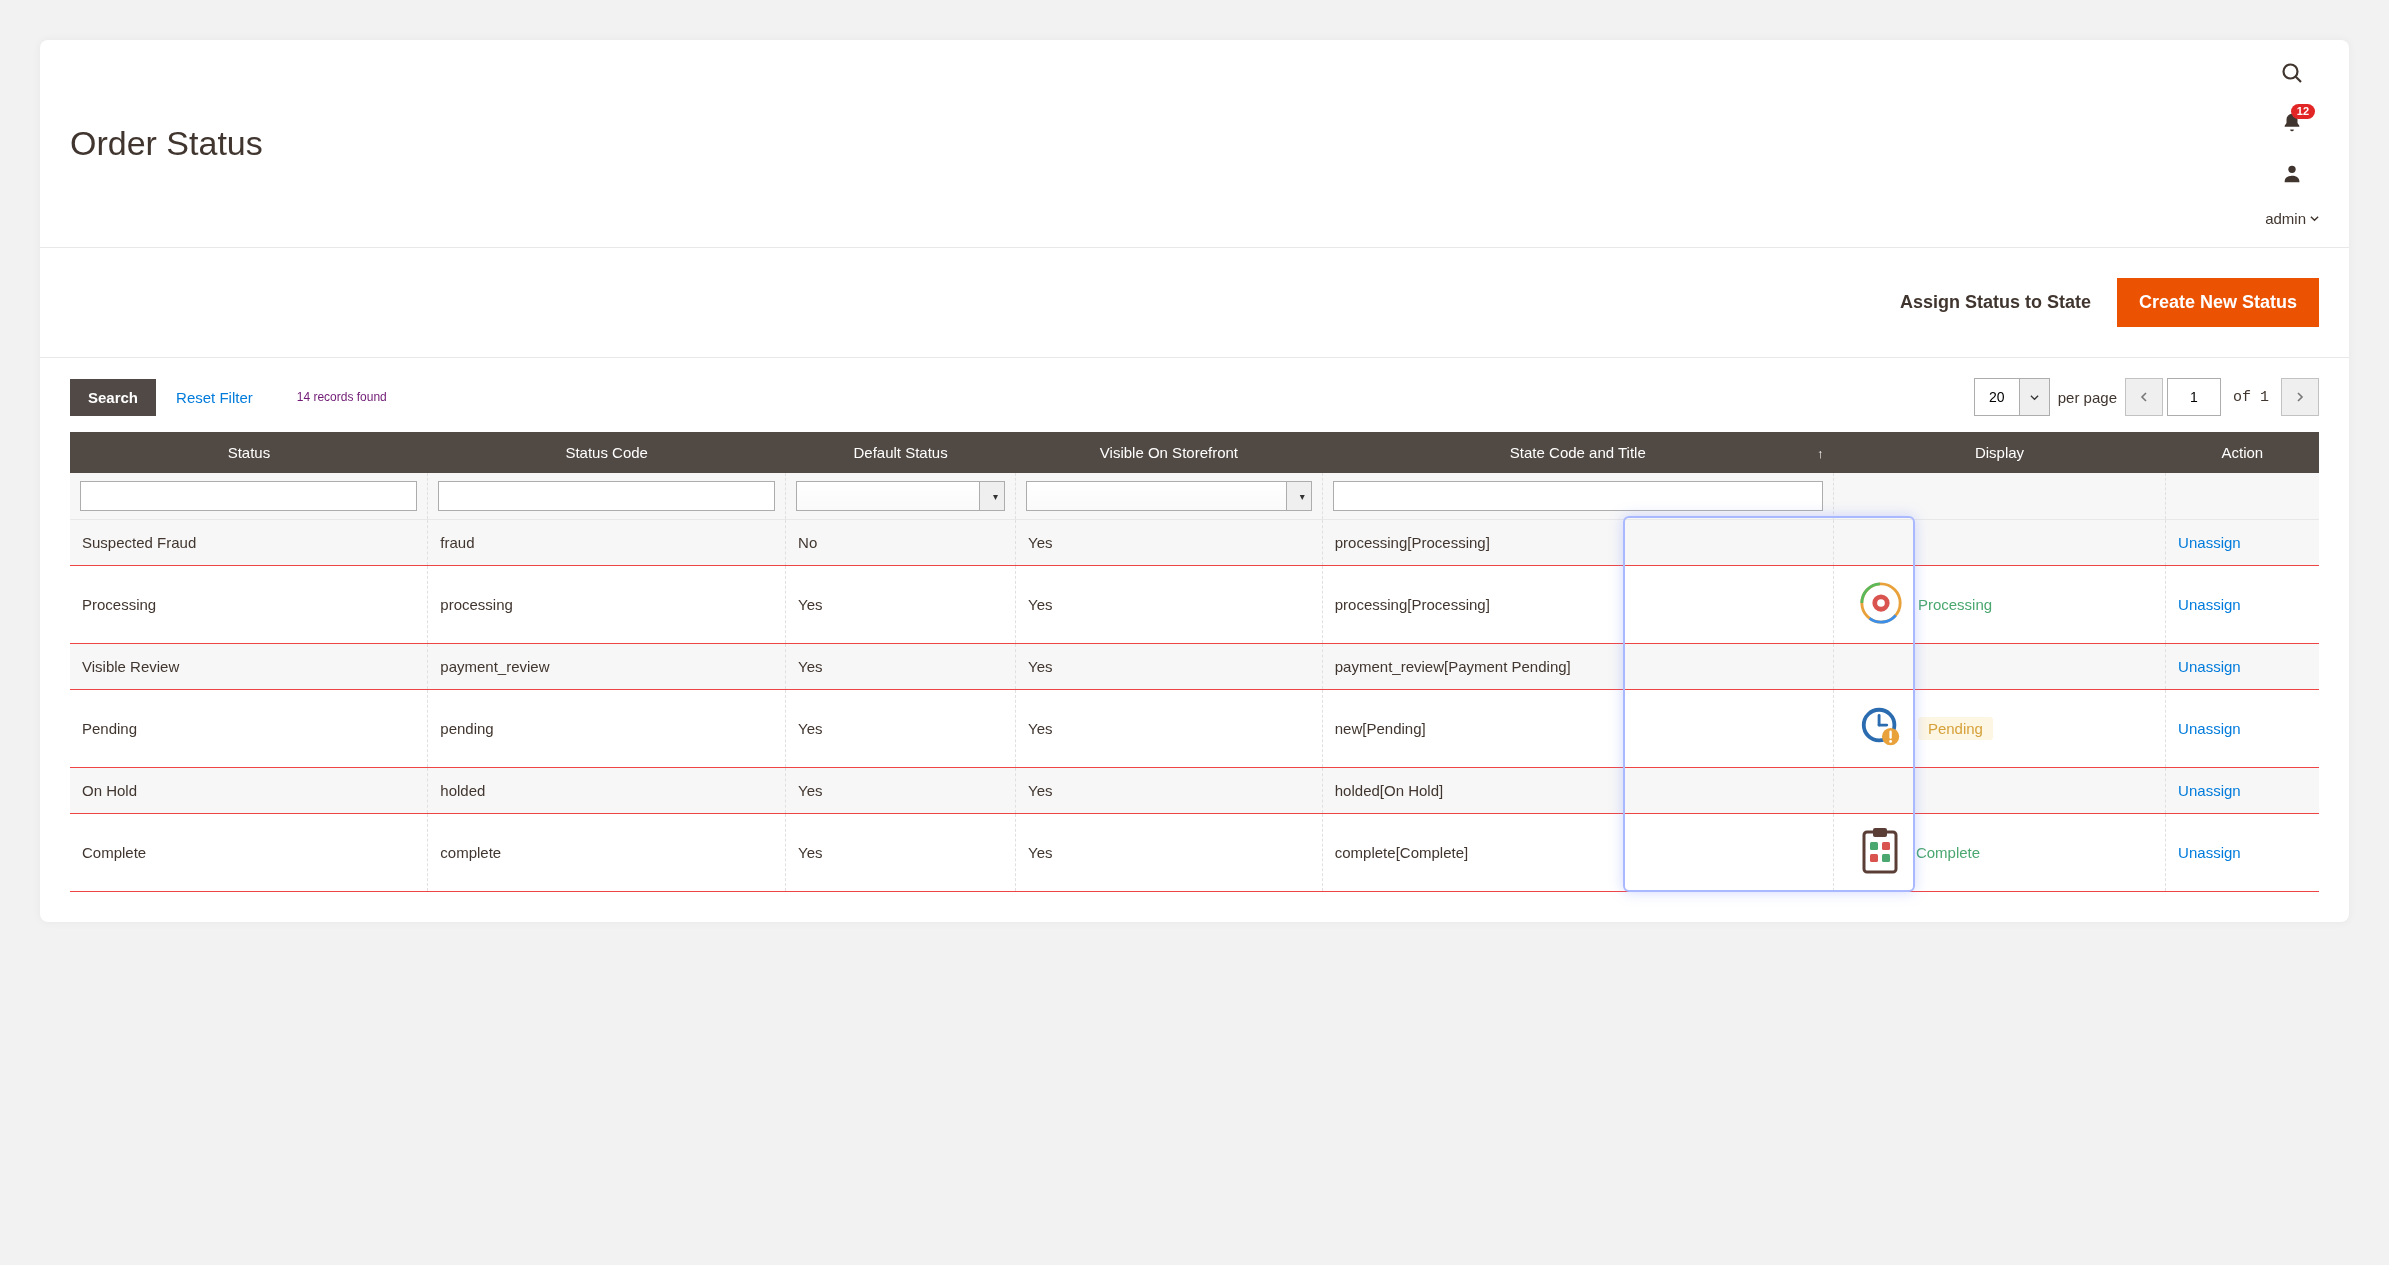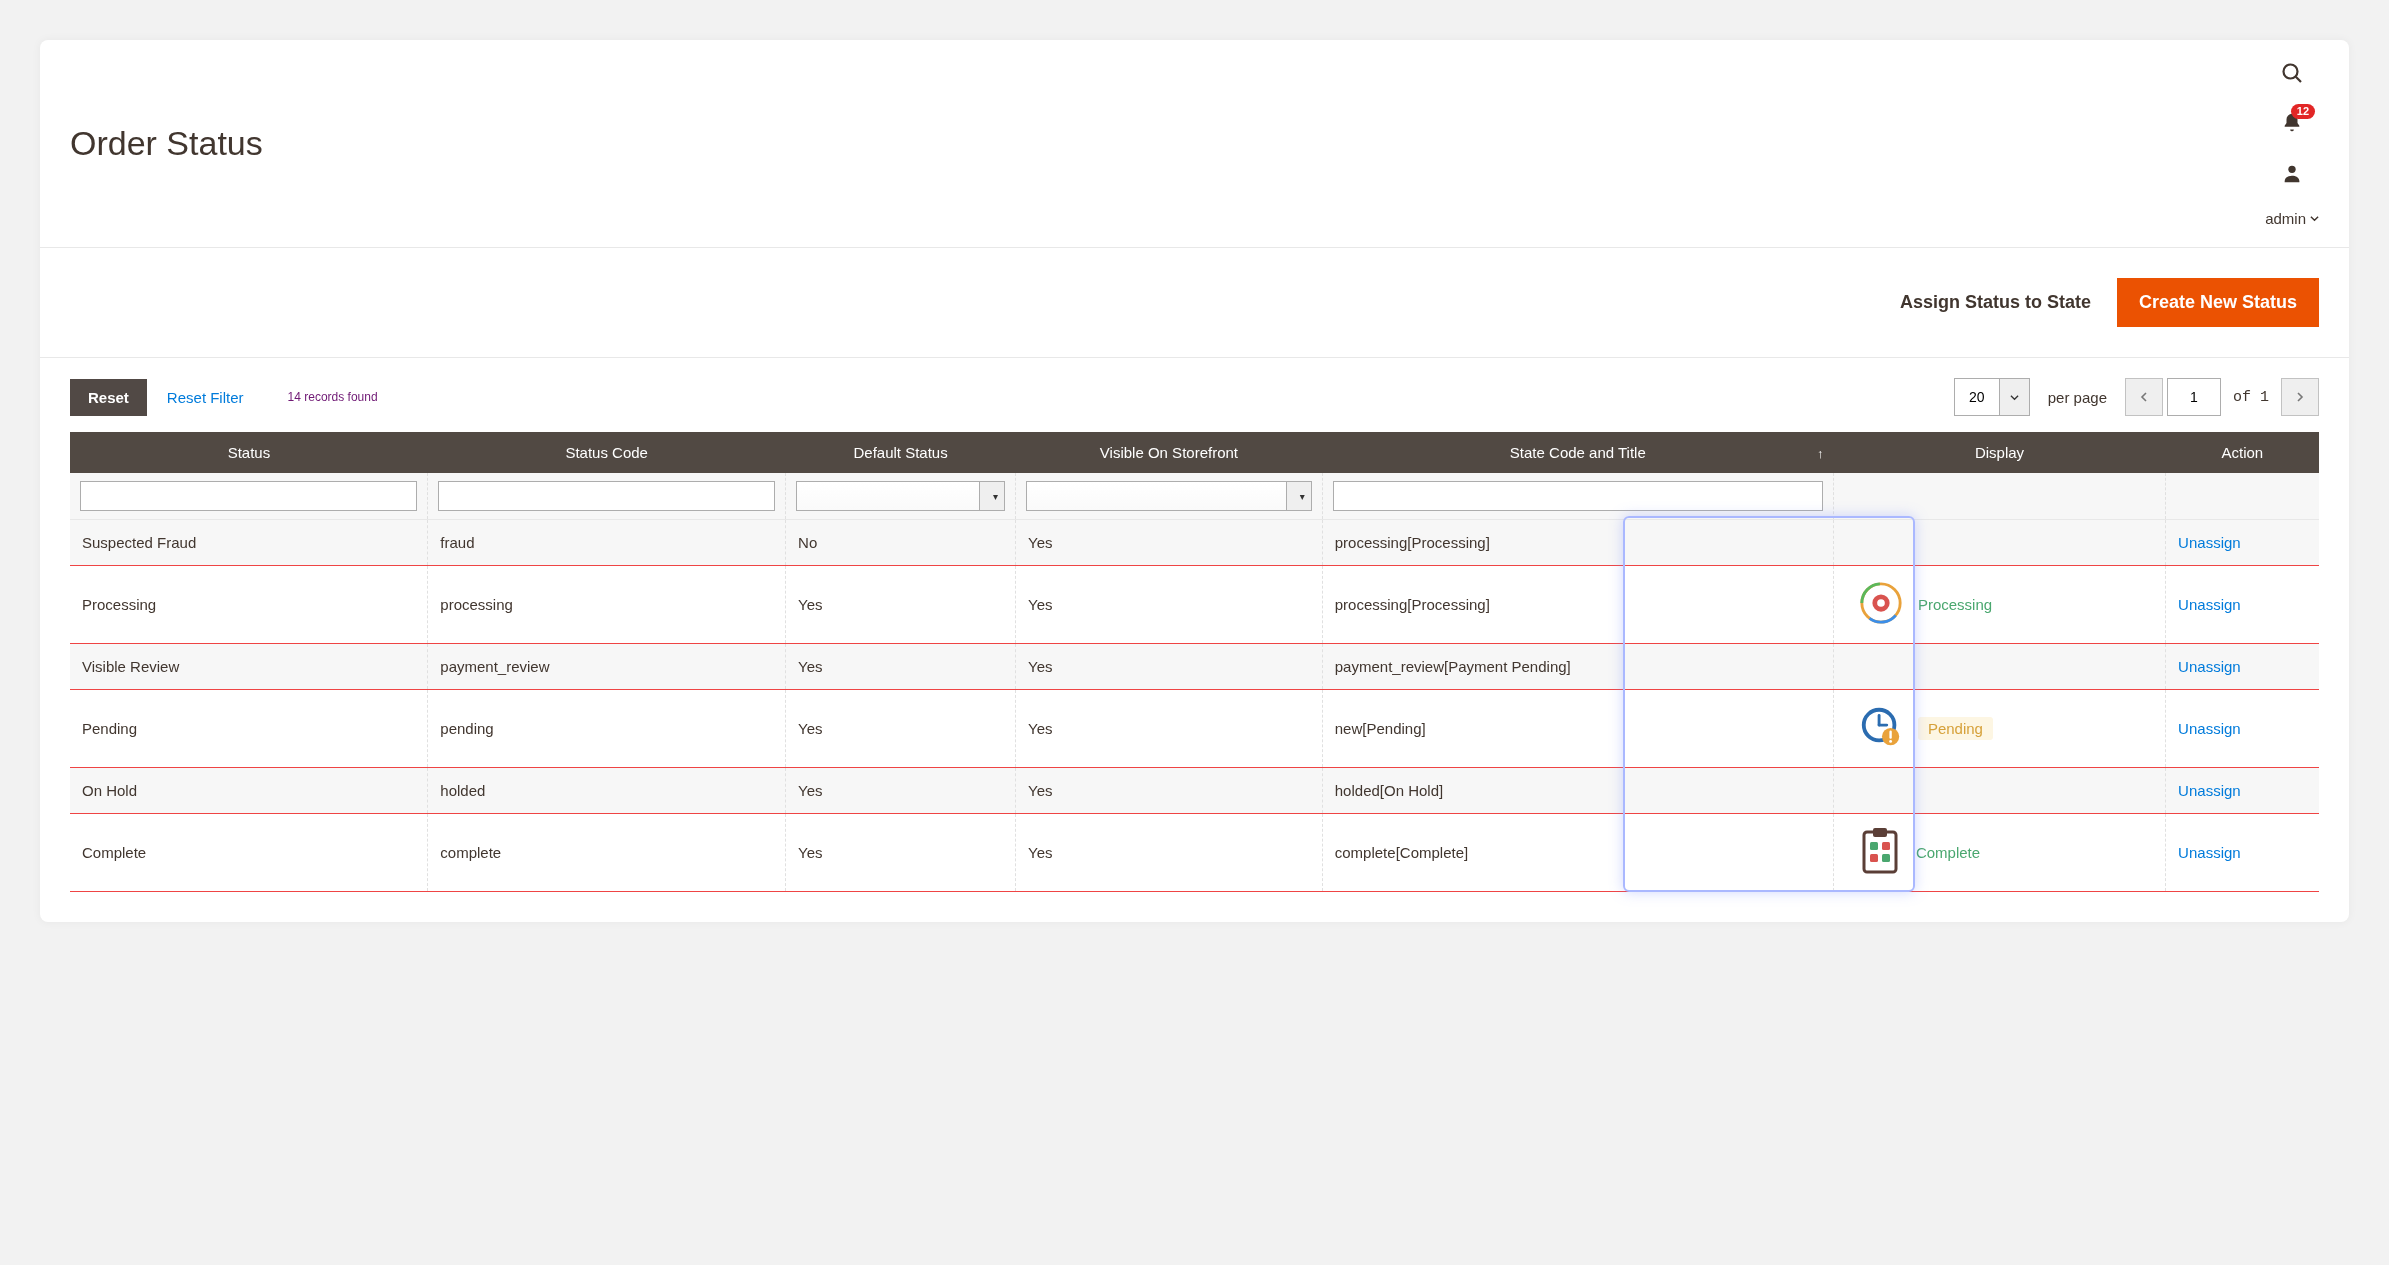"Reset" button.btn-search { text: Reset -> Search }
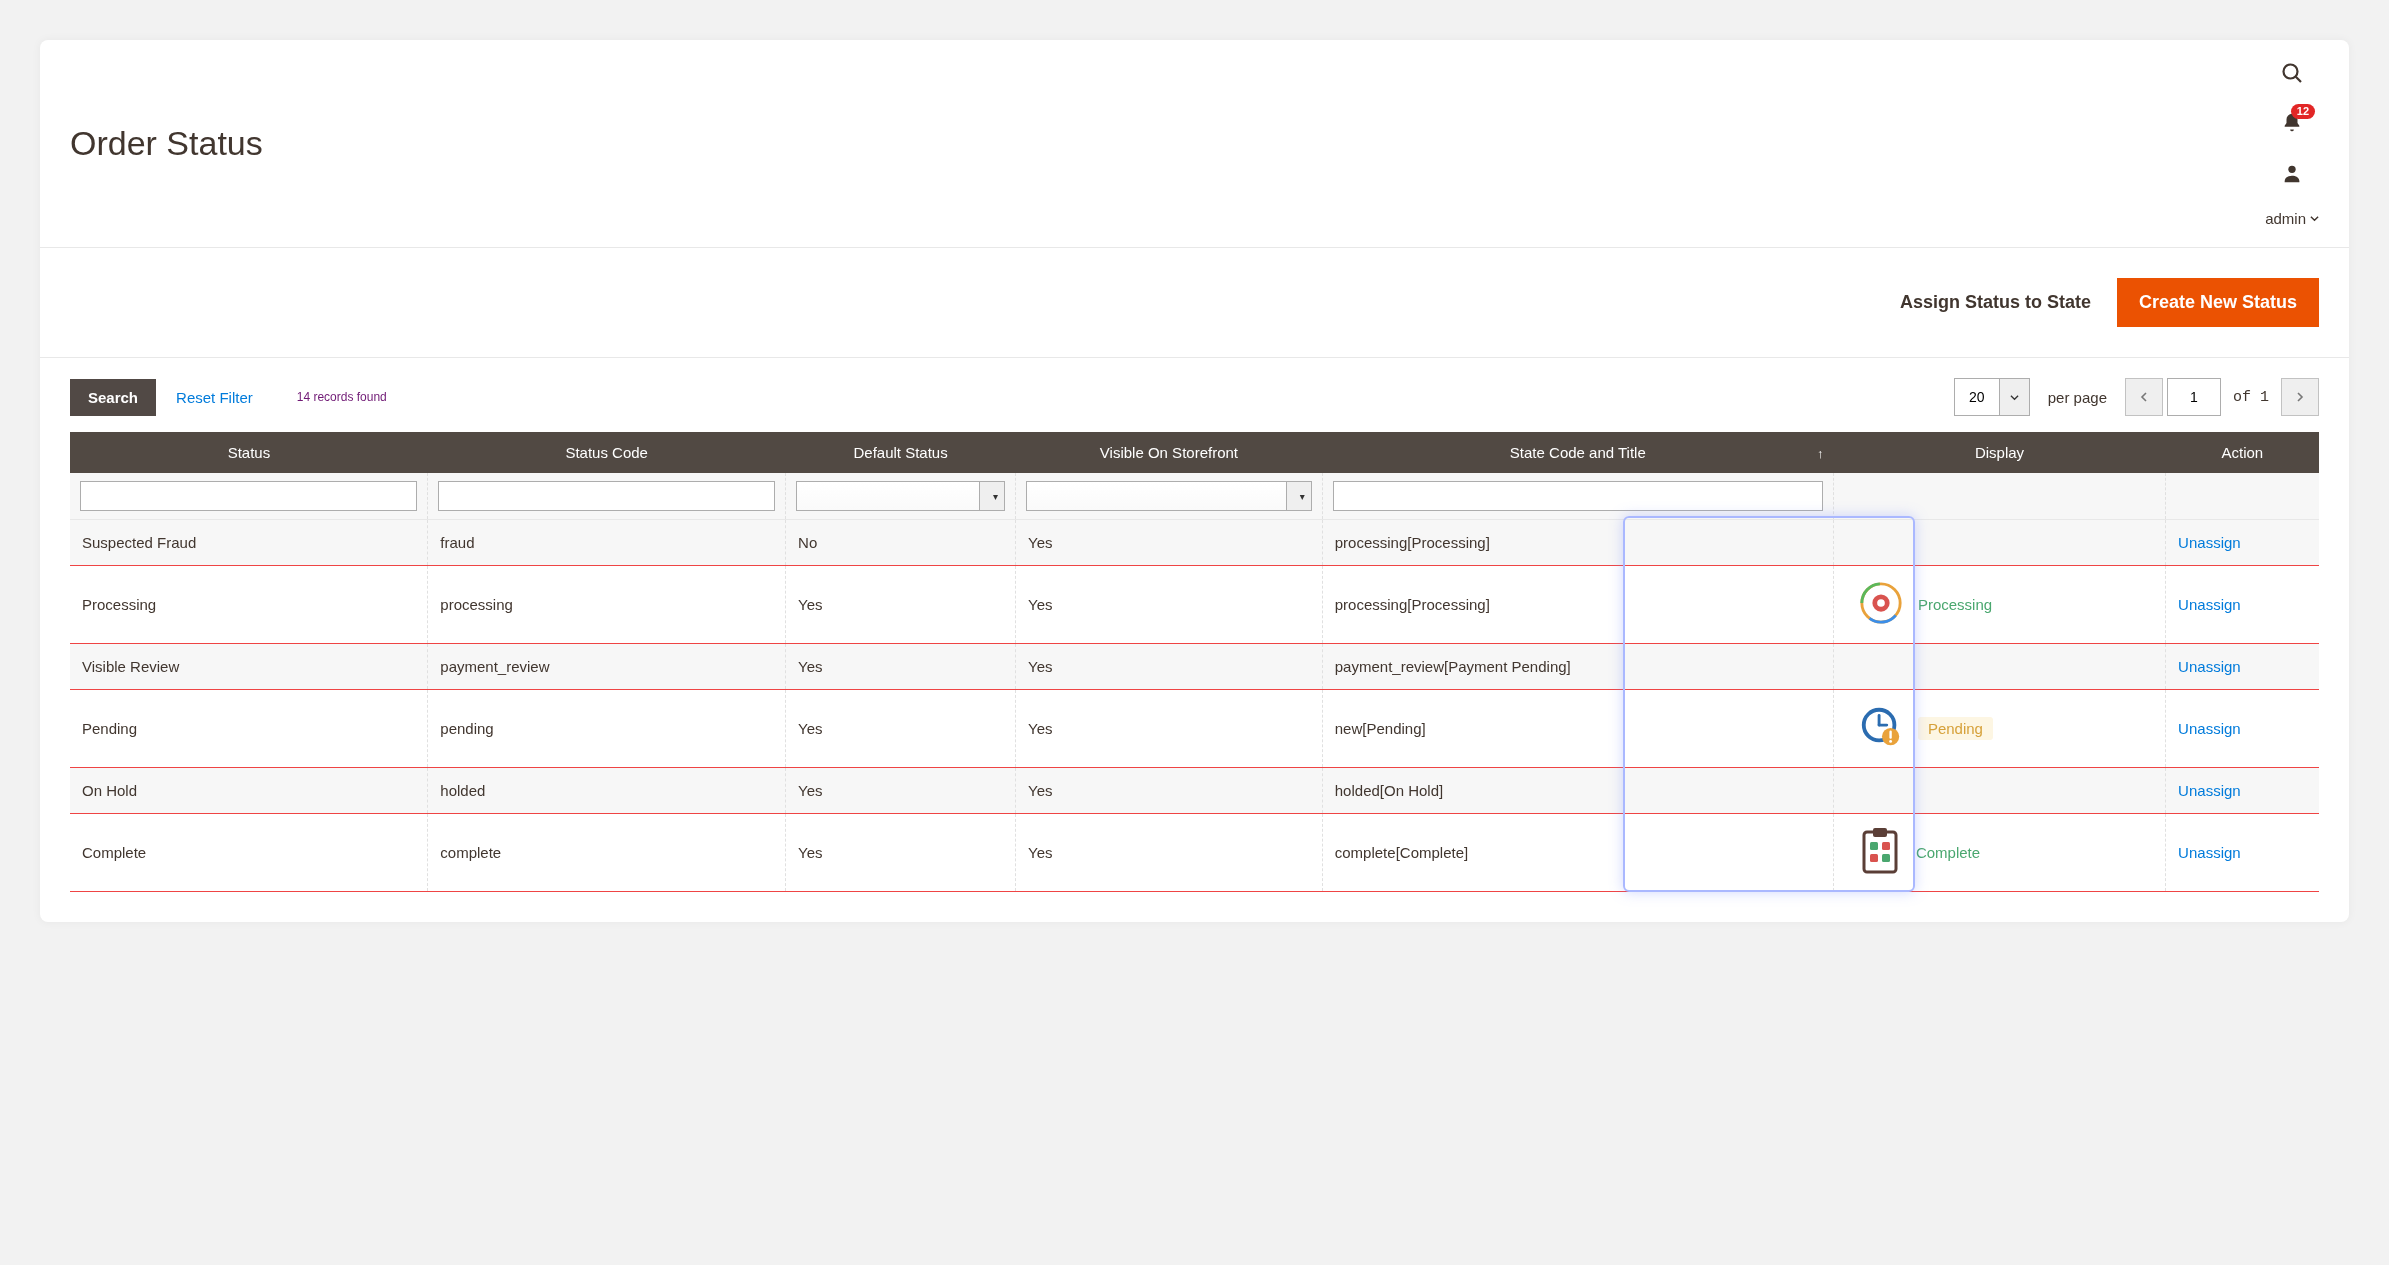"20" .toolbar-right { gap: 18px -> 8px }
